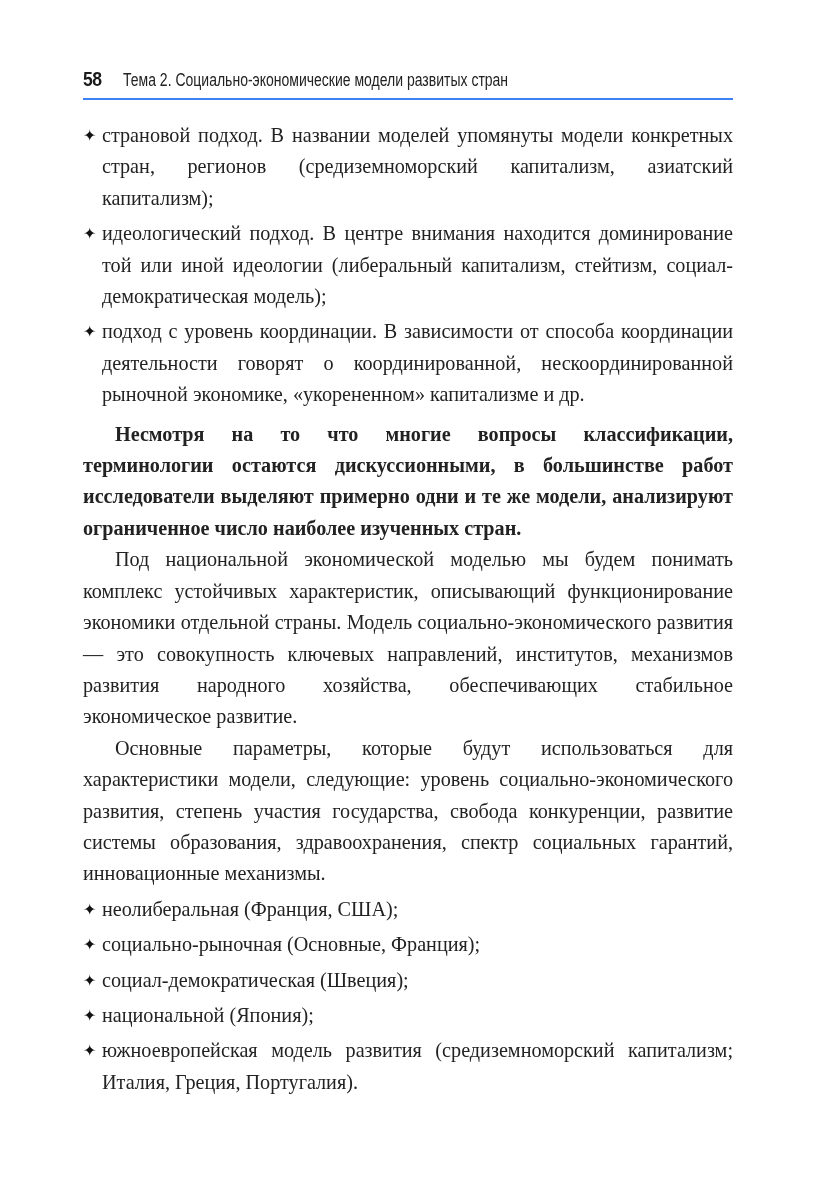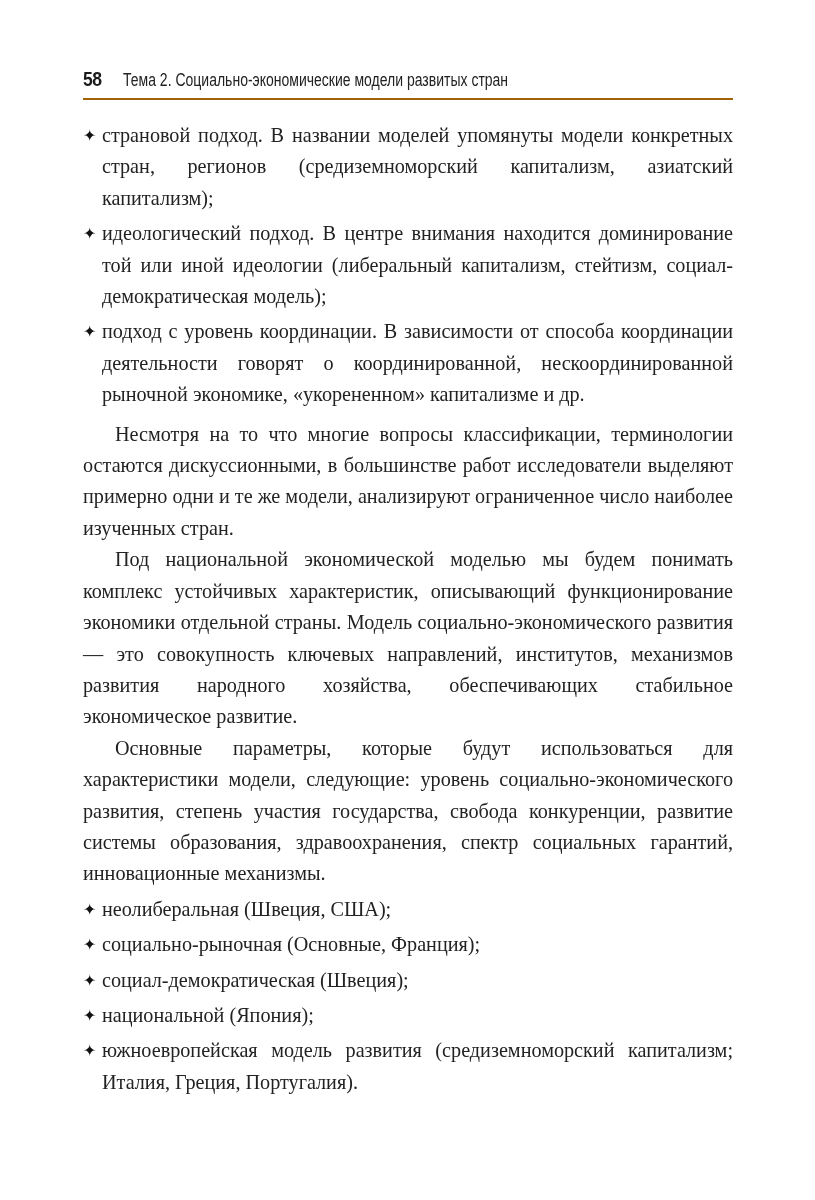"58" .header { border-bottom: 2px solid #a16207 -> 2px solid #3b82f6 }
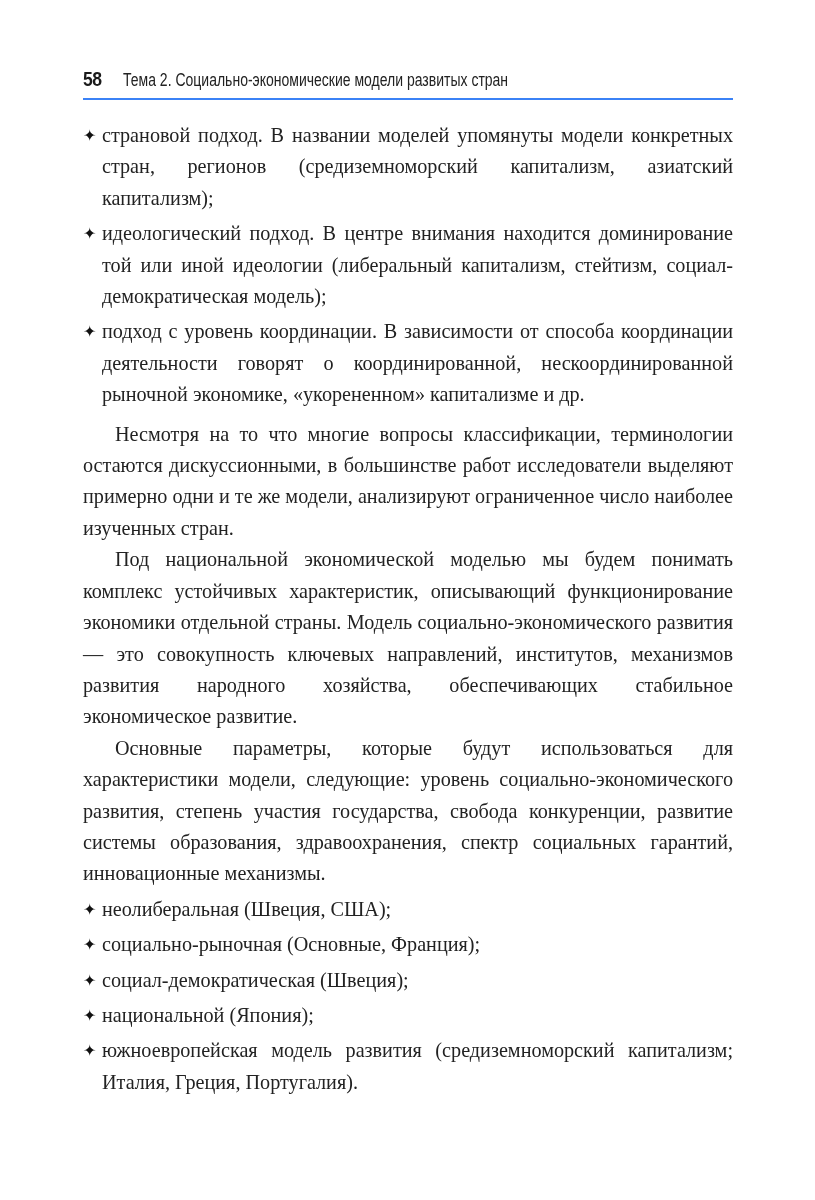"Несмотря на то что многие" .p.after-list { font-weight: none -> bold }
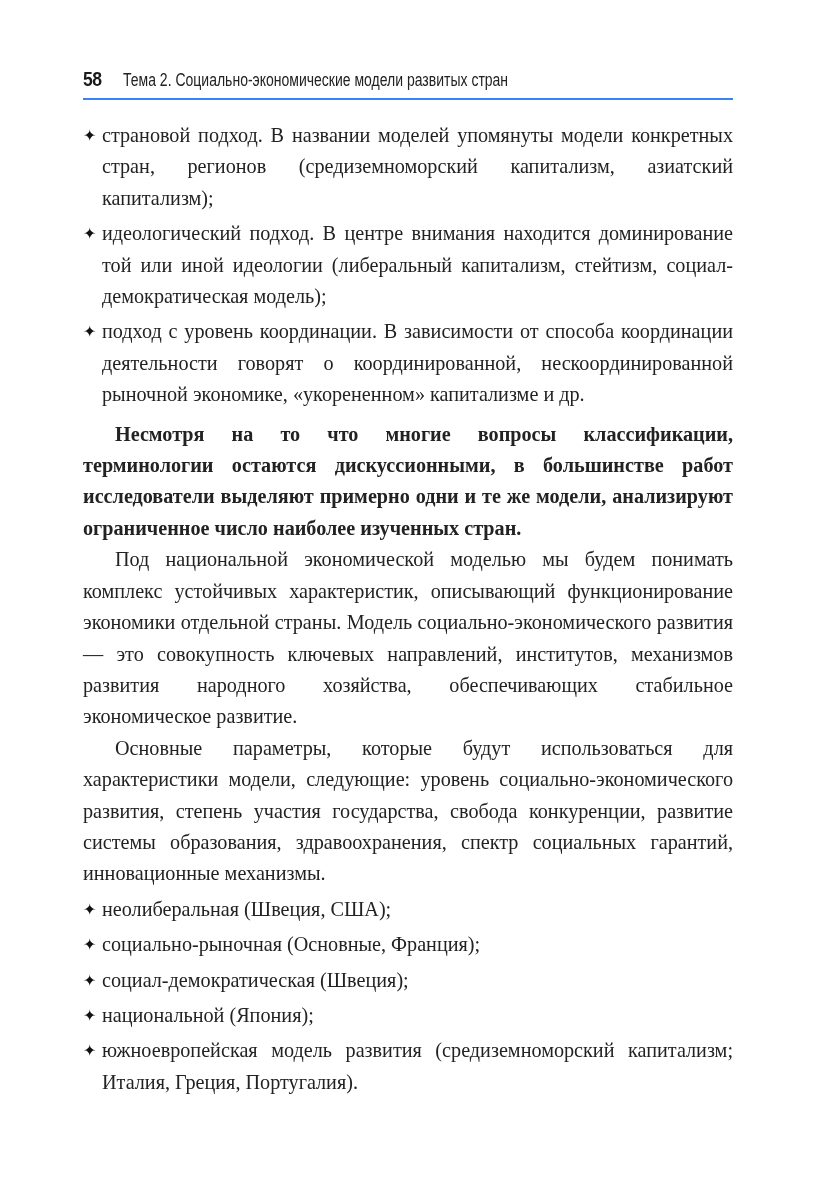"неолиберальная (Швеция, США);" span.txt { text: Швеция -> Франция }
